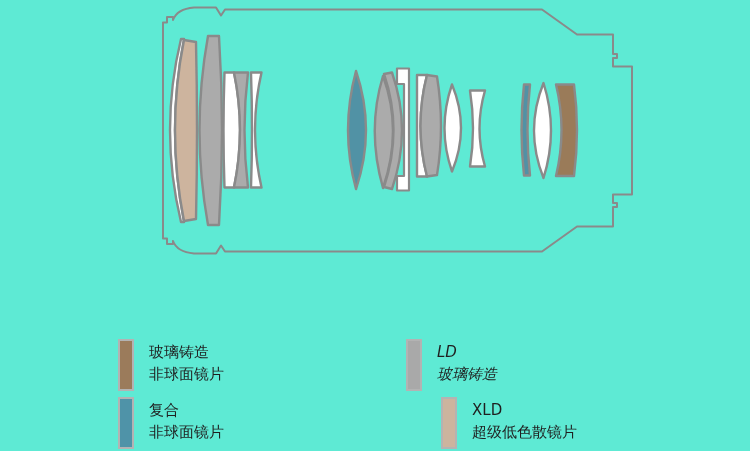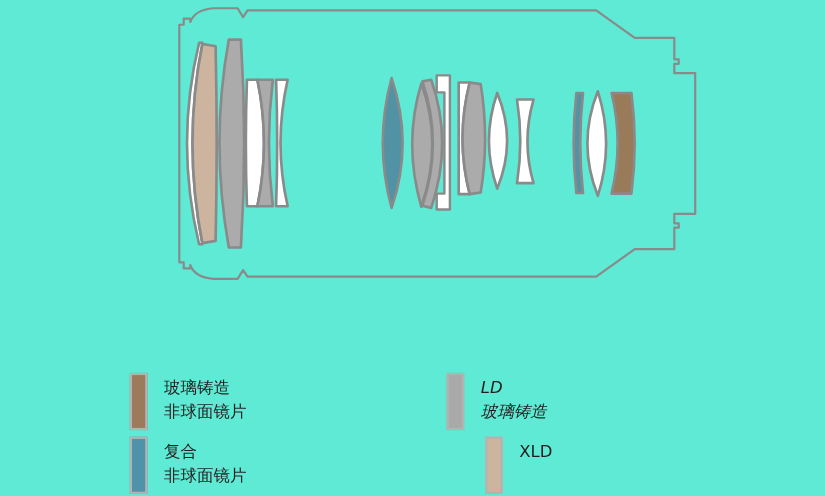"超级低色散镜片" span { html: none -> <span>超级低色散镜片</span> }
